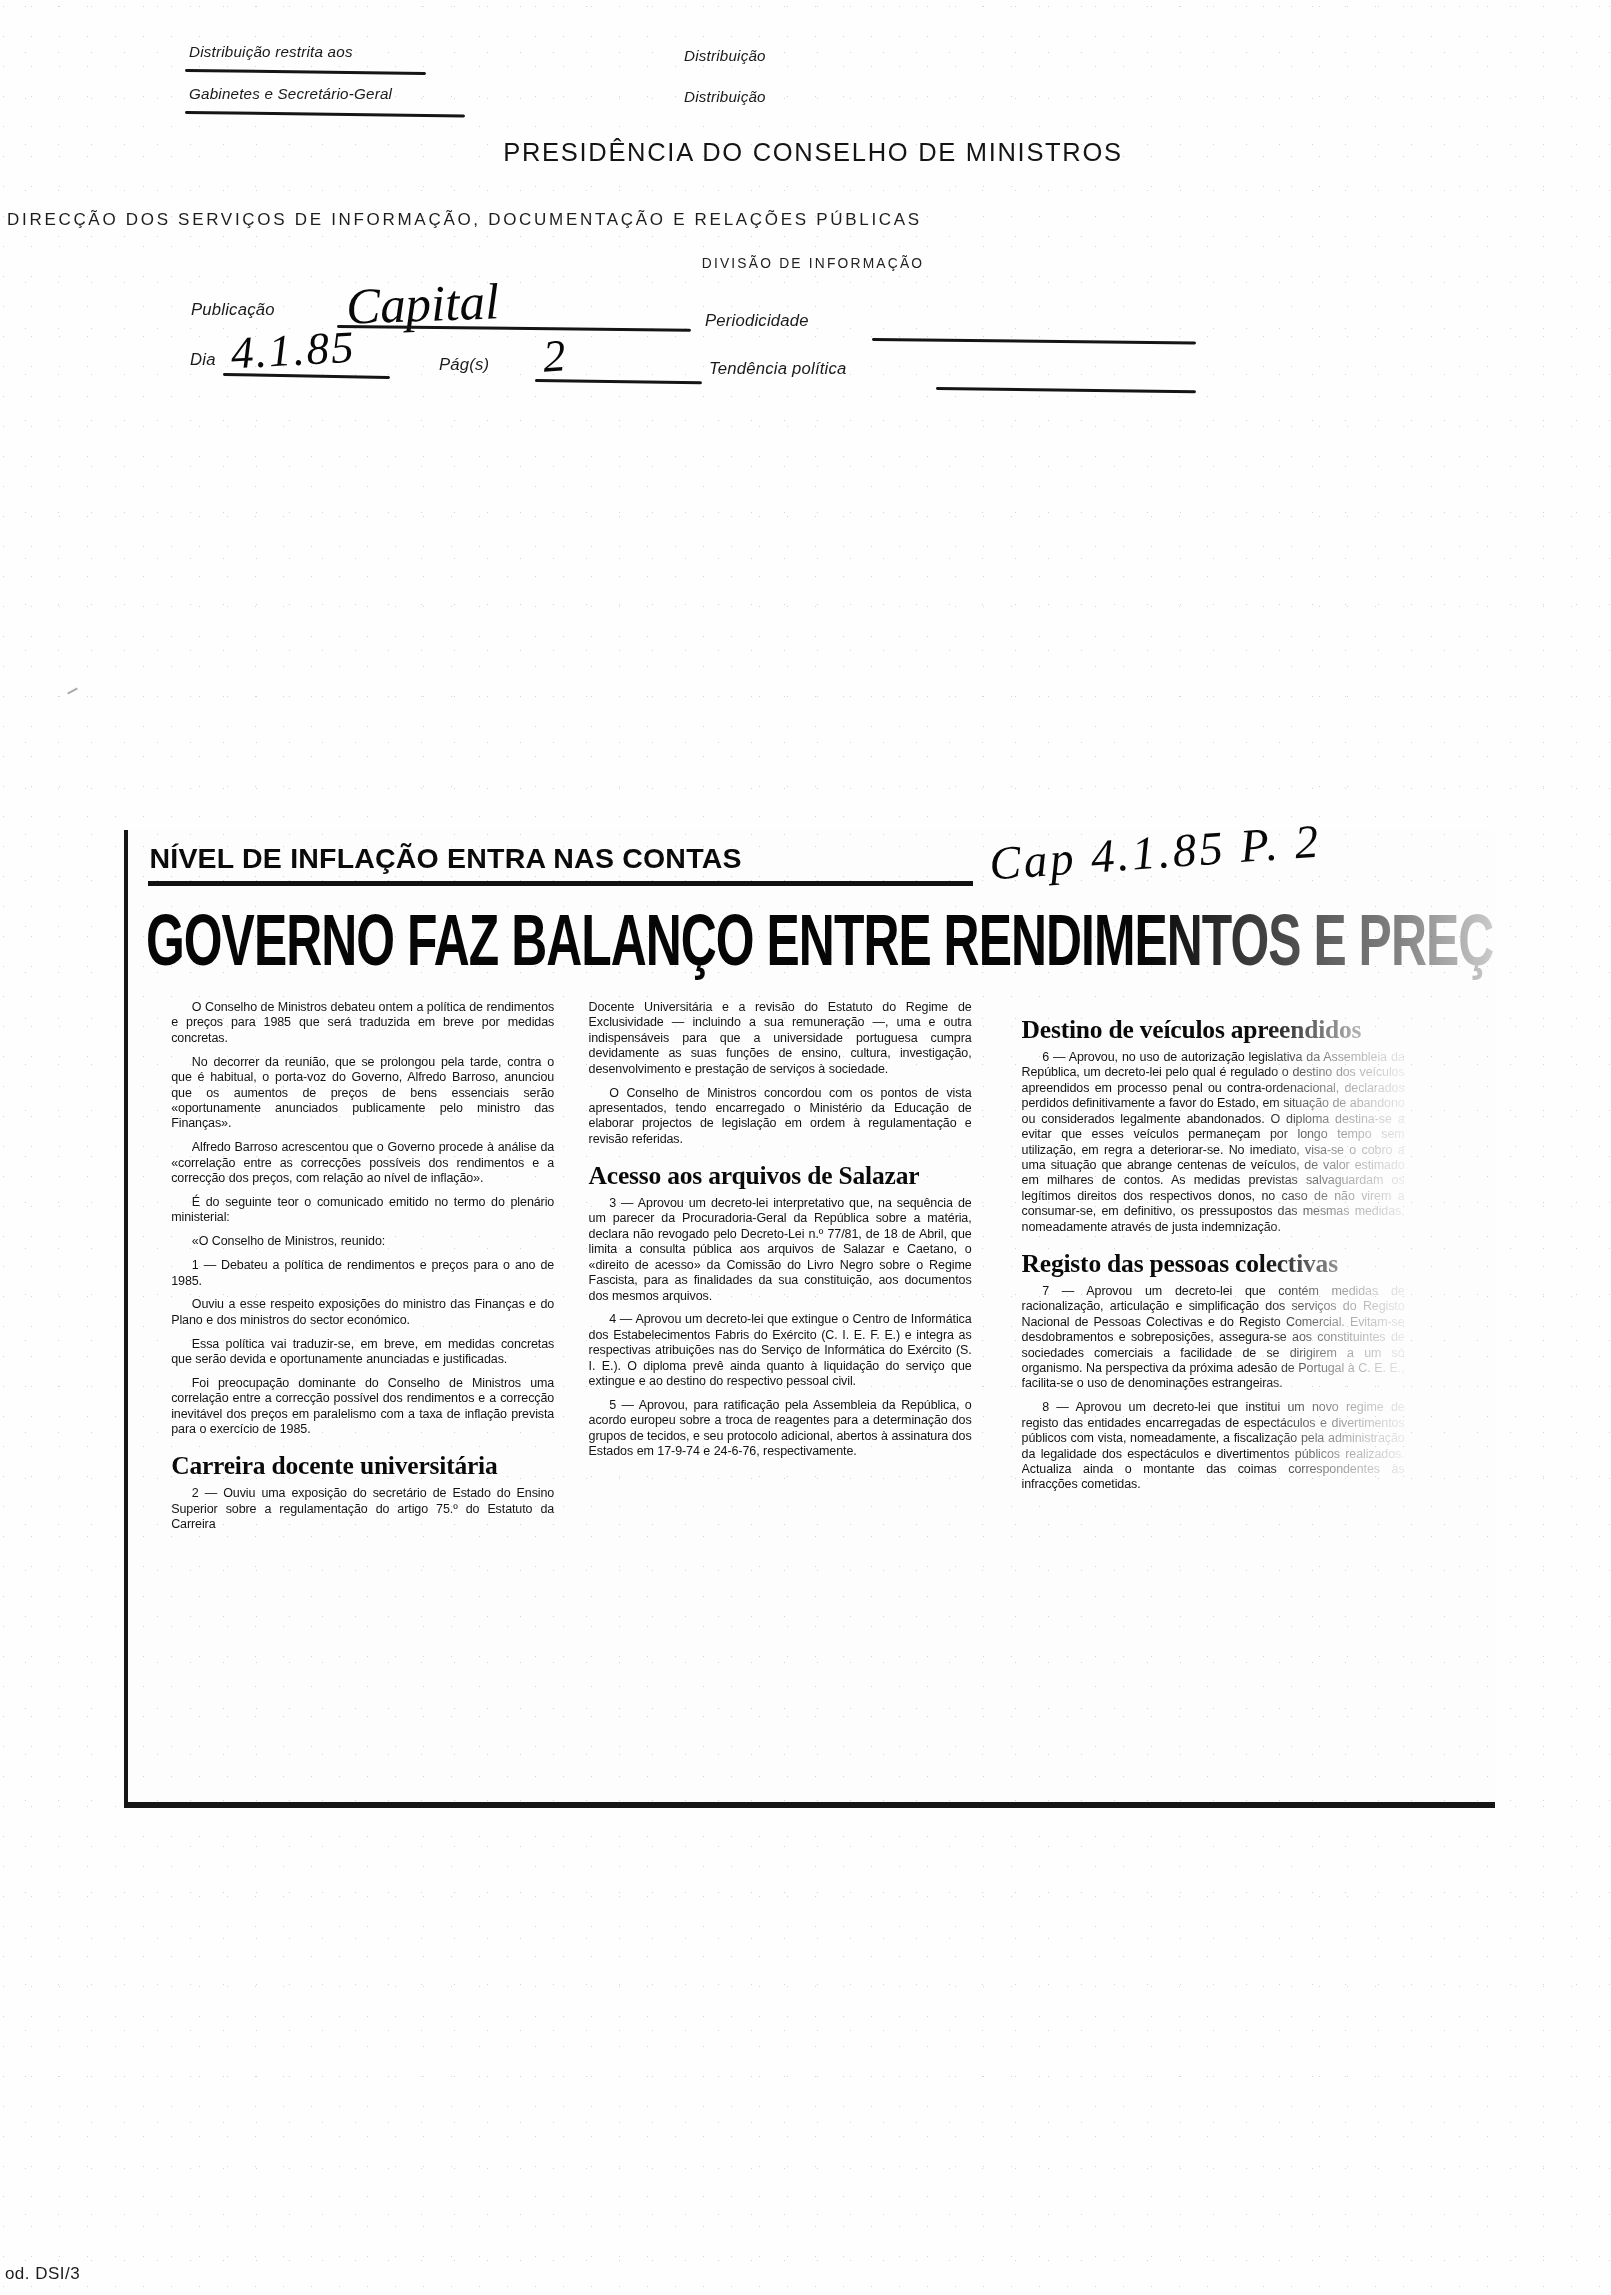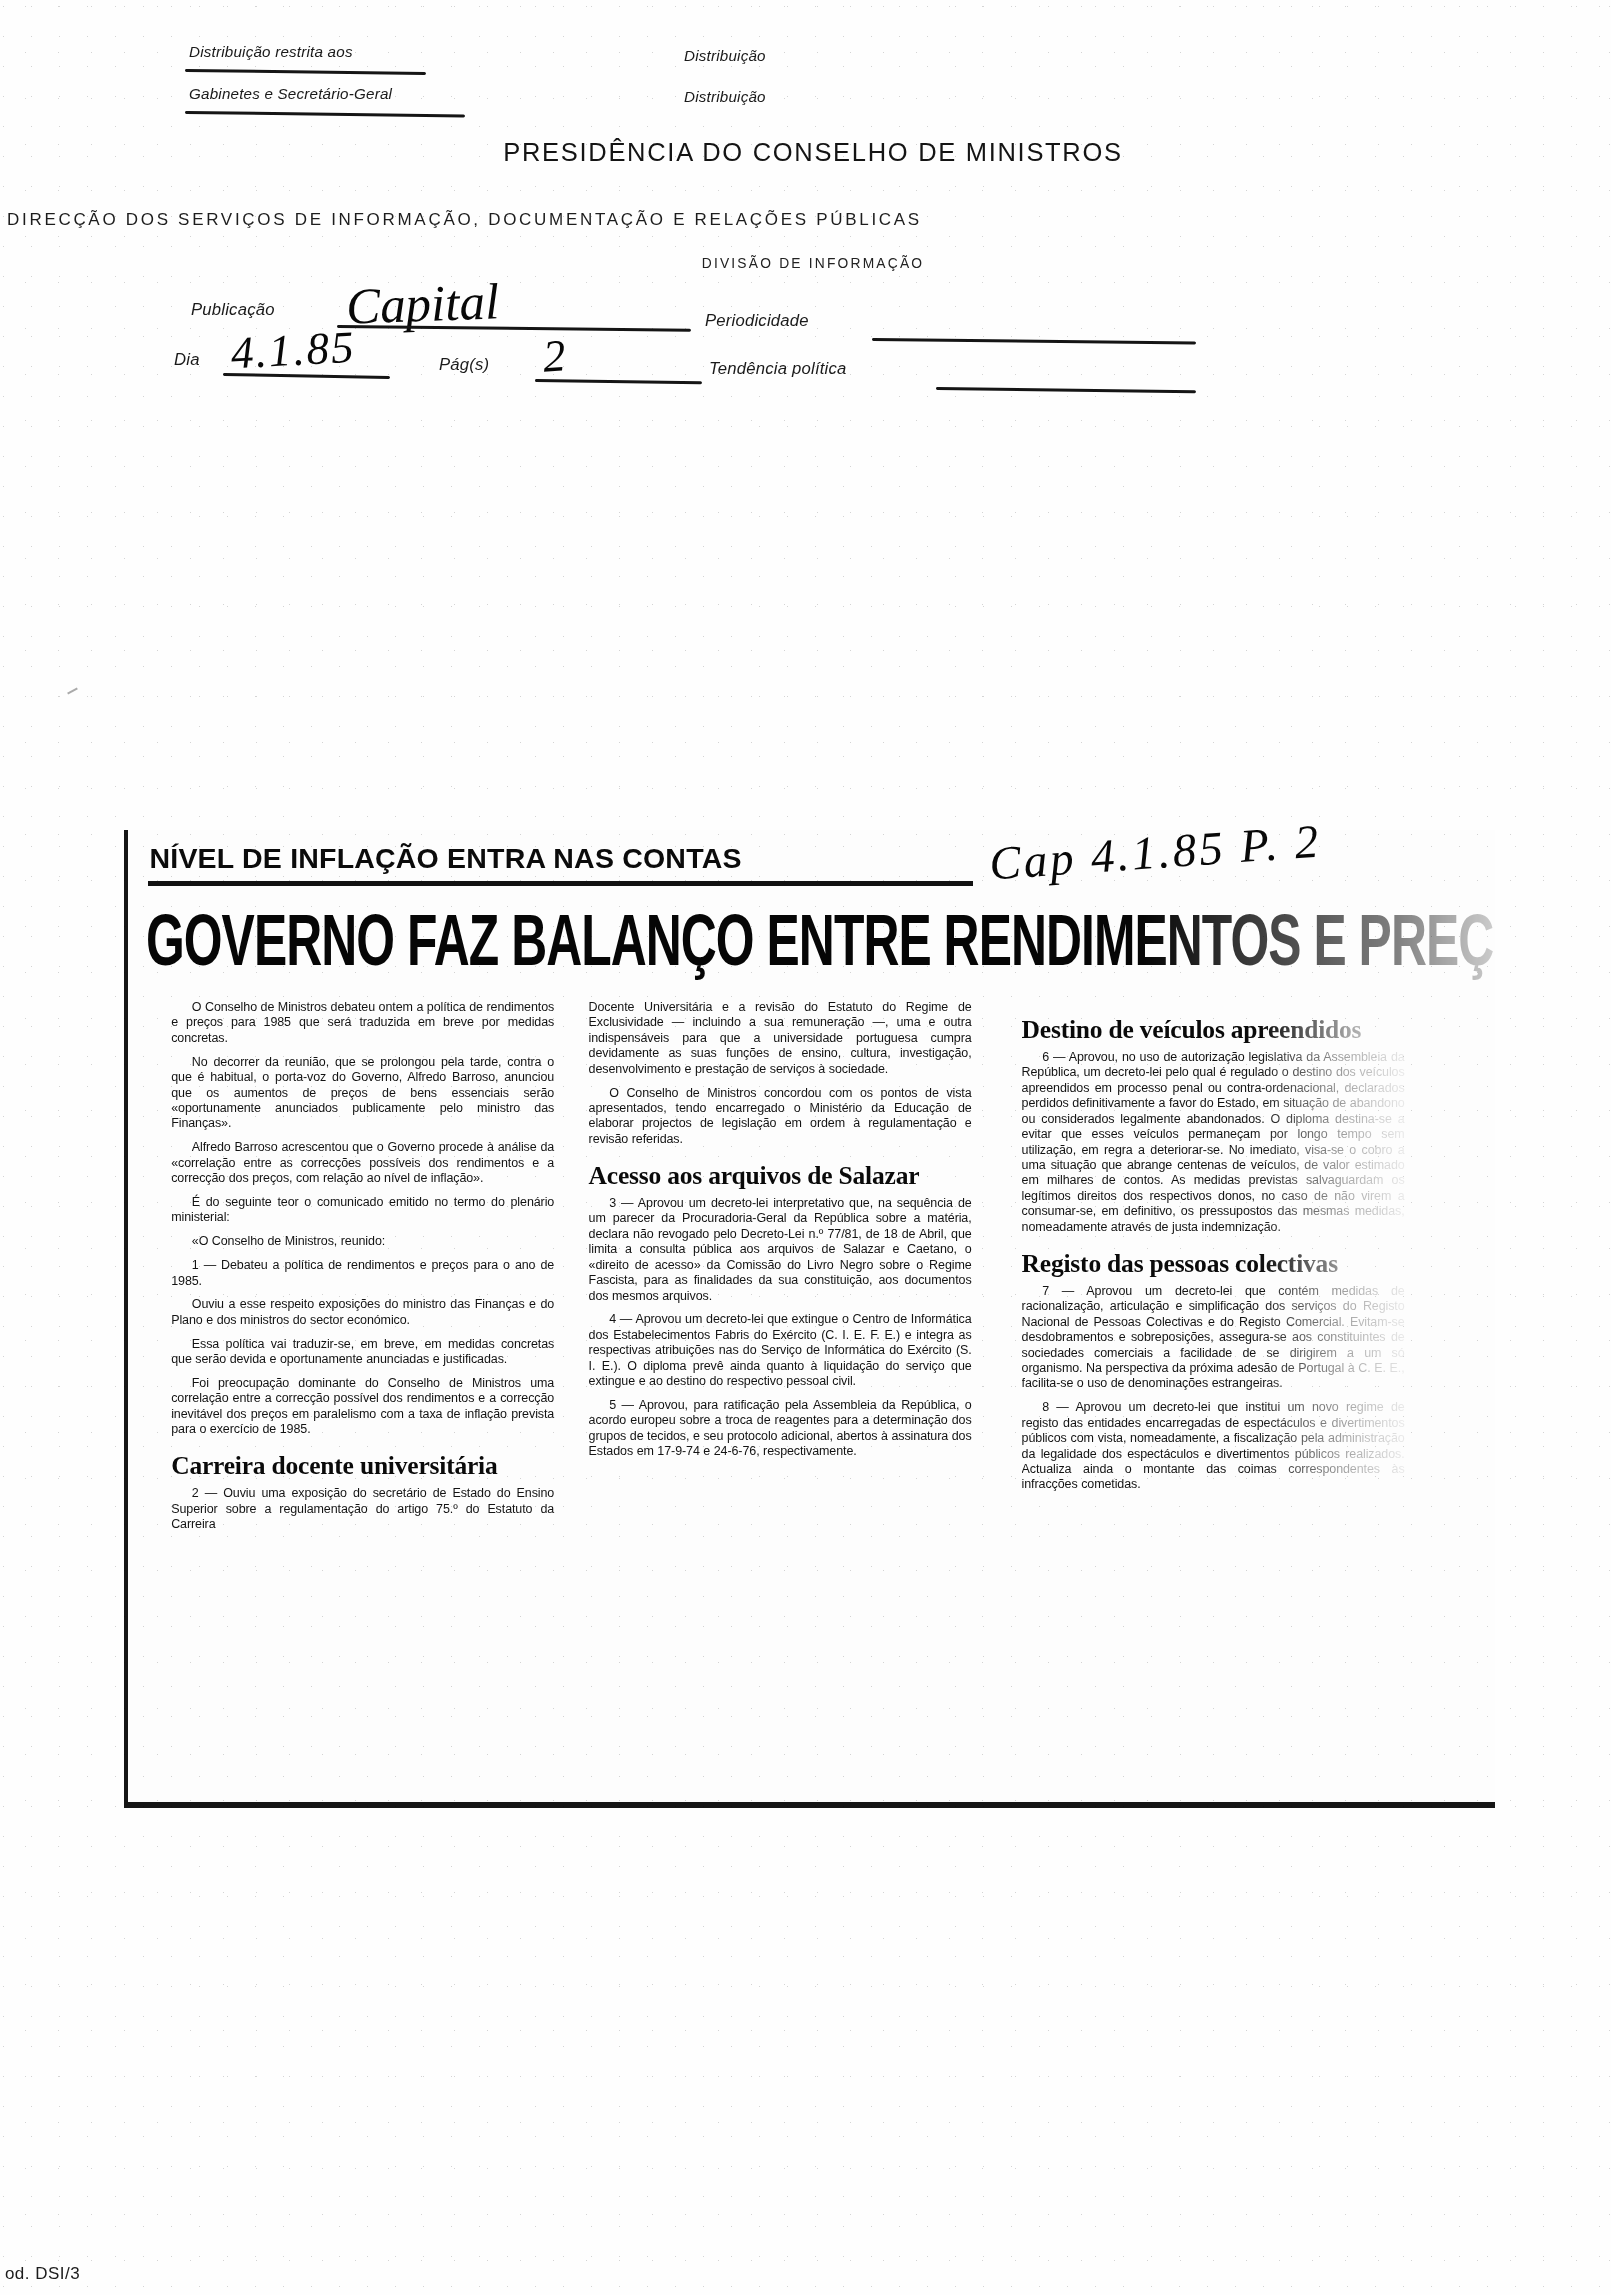"Dia" div.fld { left: 167px -> 183px }
